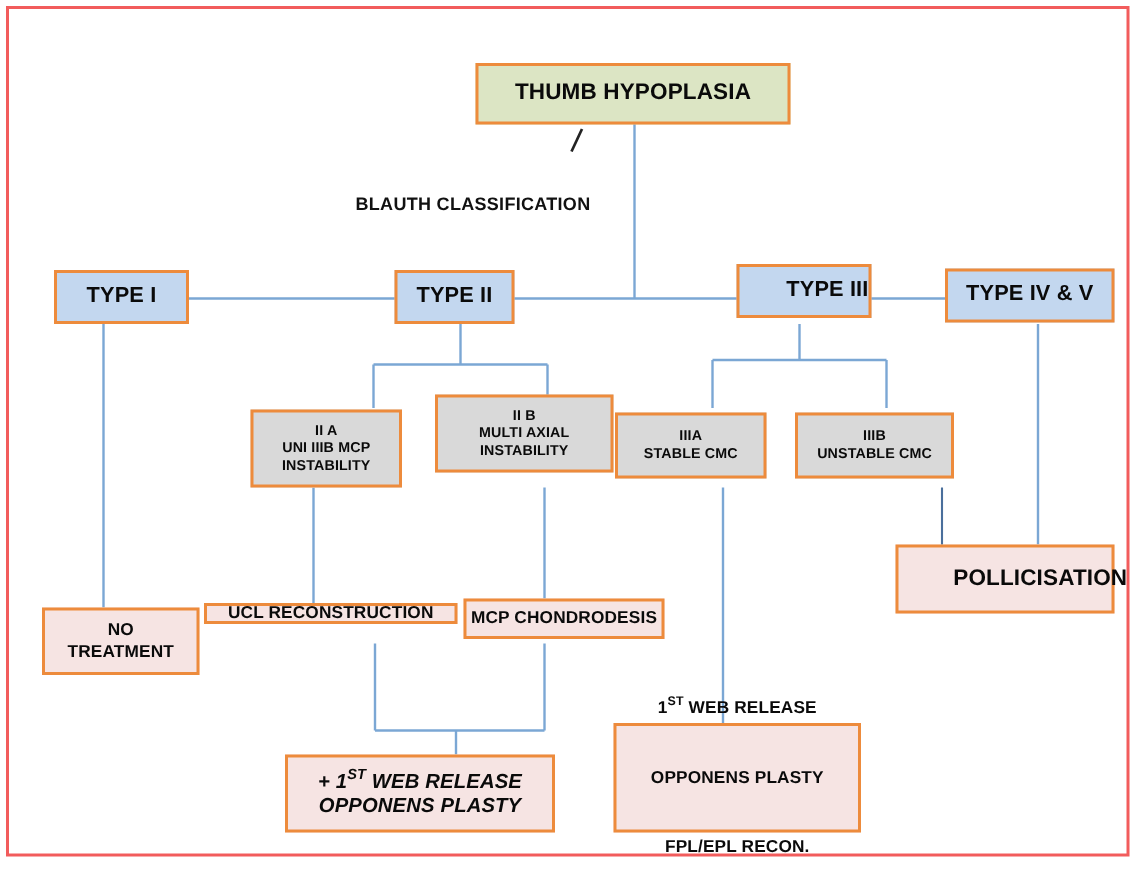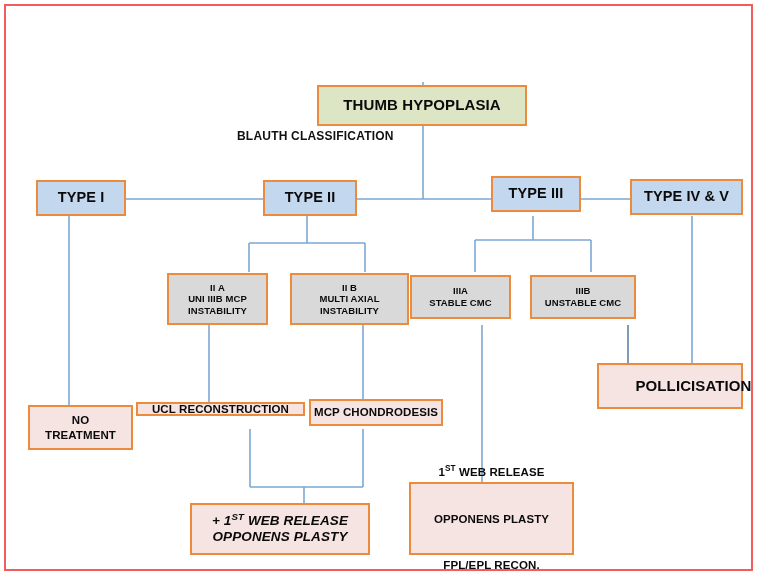"THUMB HYPOPLASIA" div.node { margin-top: 43px -> none }
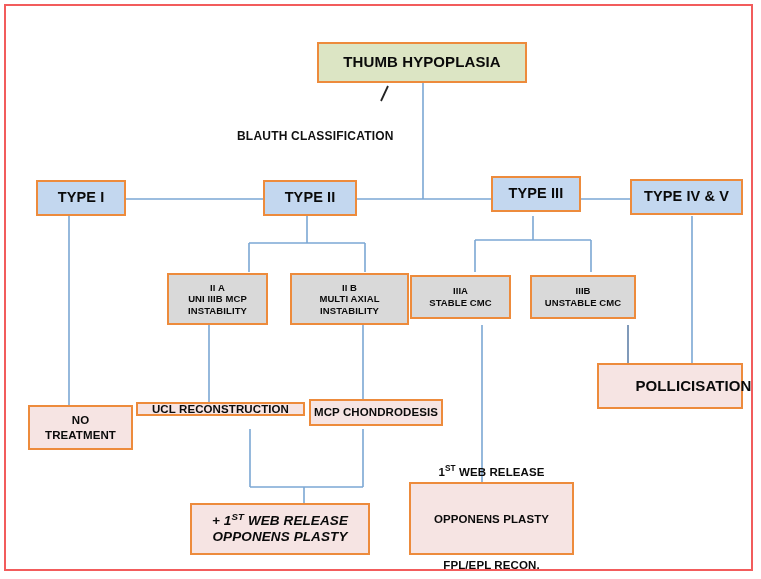"TYPE II" div.node { width: 94px -> 80px }
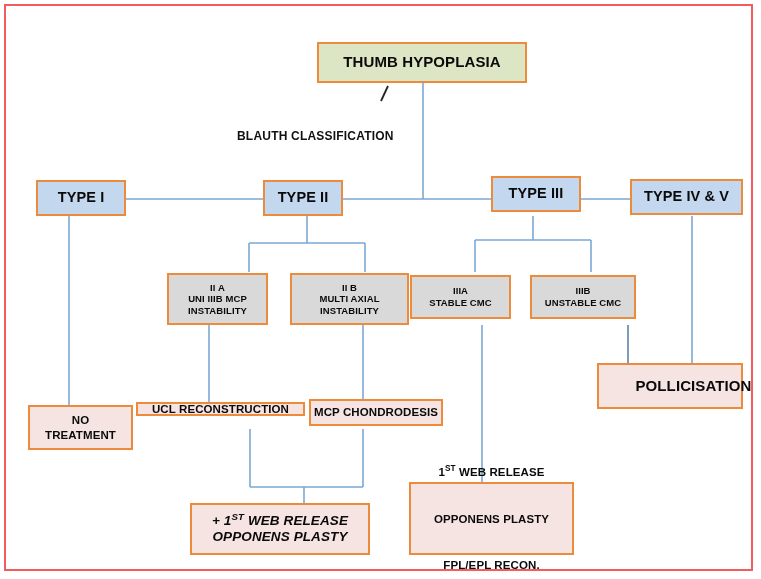"TYPE III" div.node { align-items: none -> flex-end }
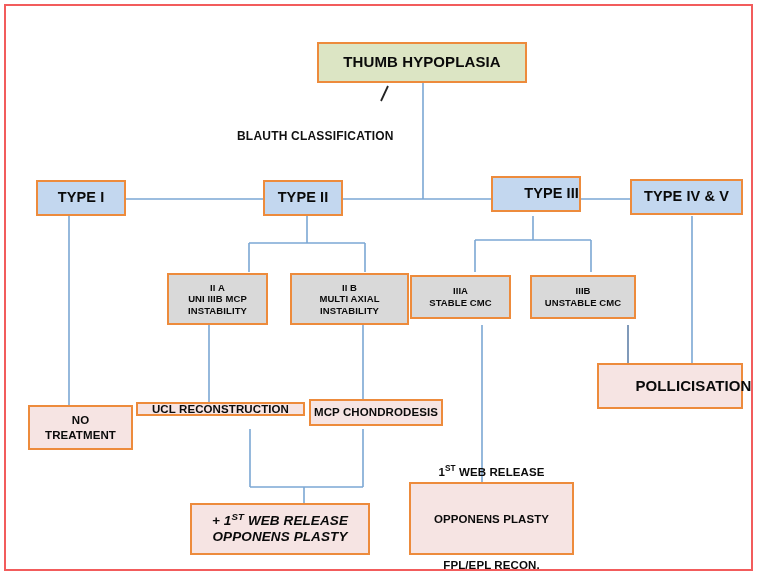"II B" div.node { top: 273px -> 263px }
